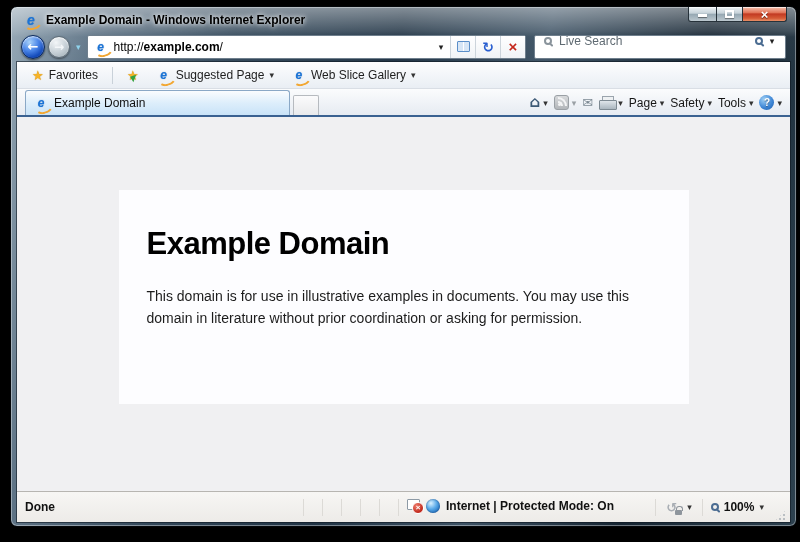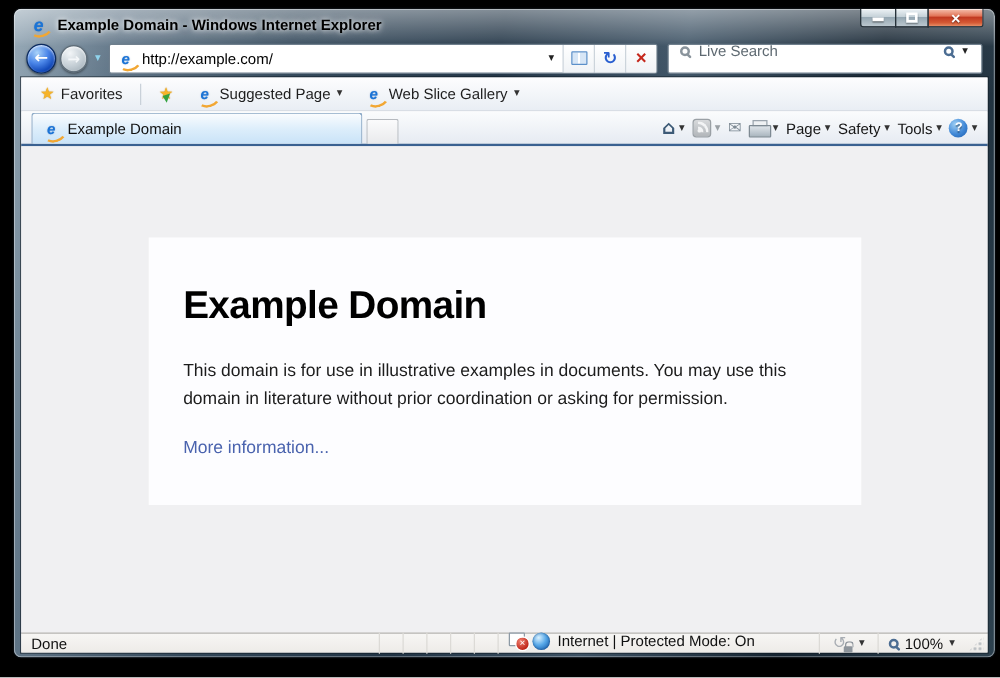"example.com" .url b { font-weight: 400 -> 700 }
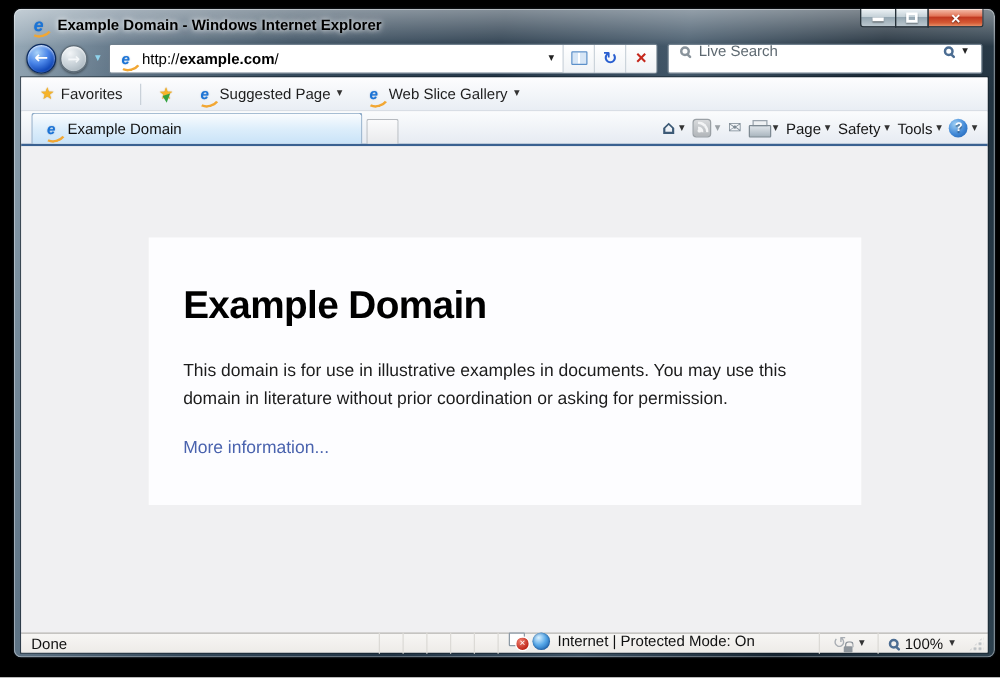"More information..." a { html: <a>More information...</a> -> none }
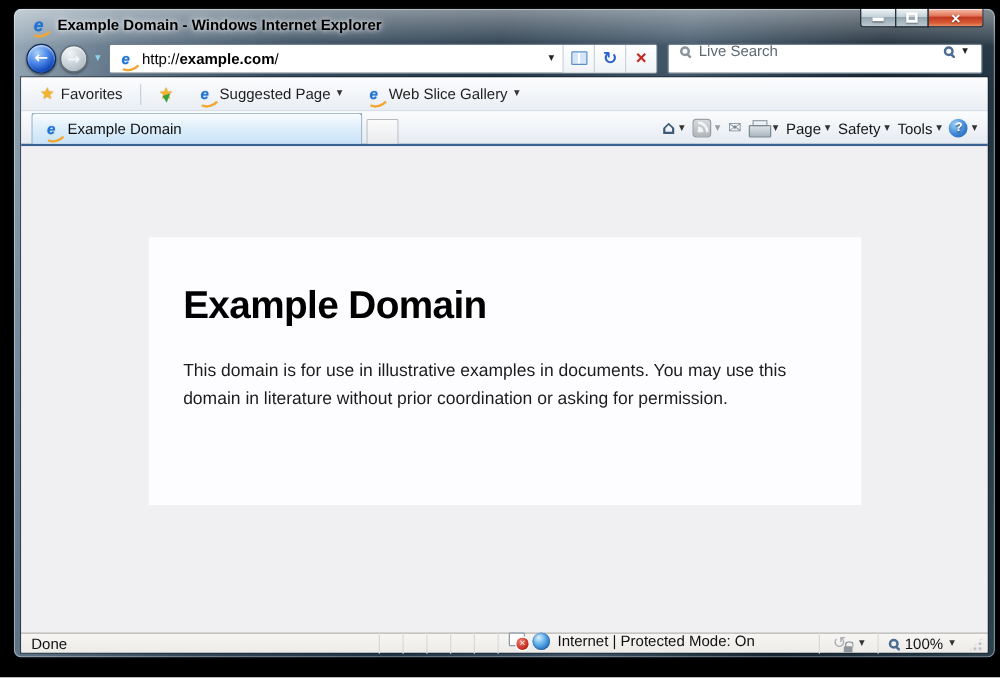"Done" .statusbar { font-weight: none -> bold; height: 16px -> 31px }
